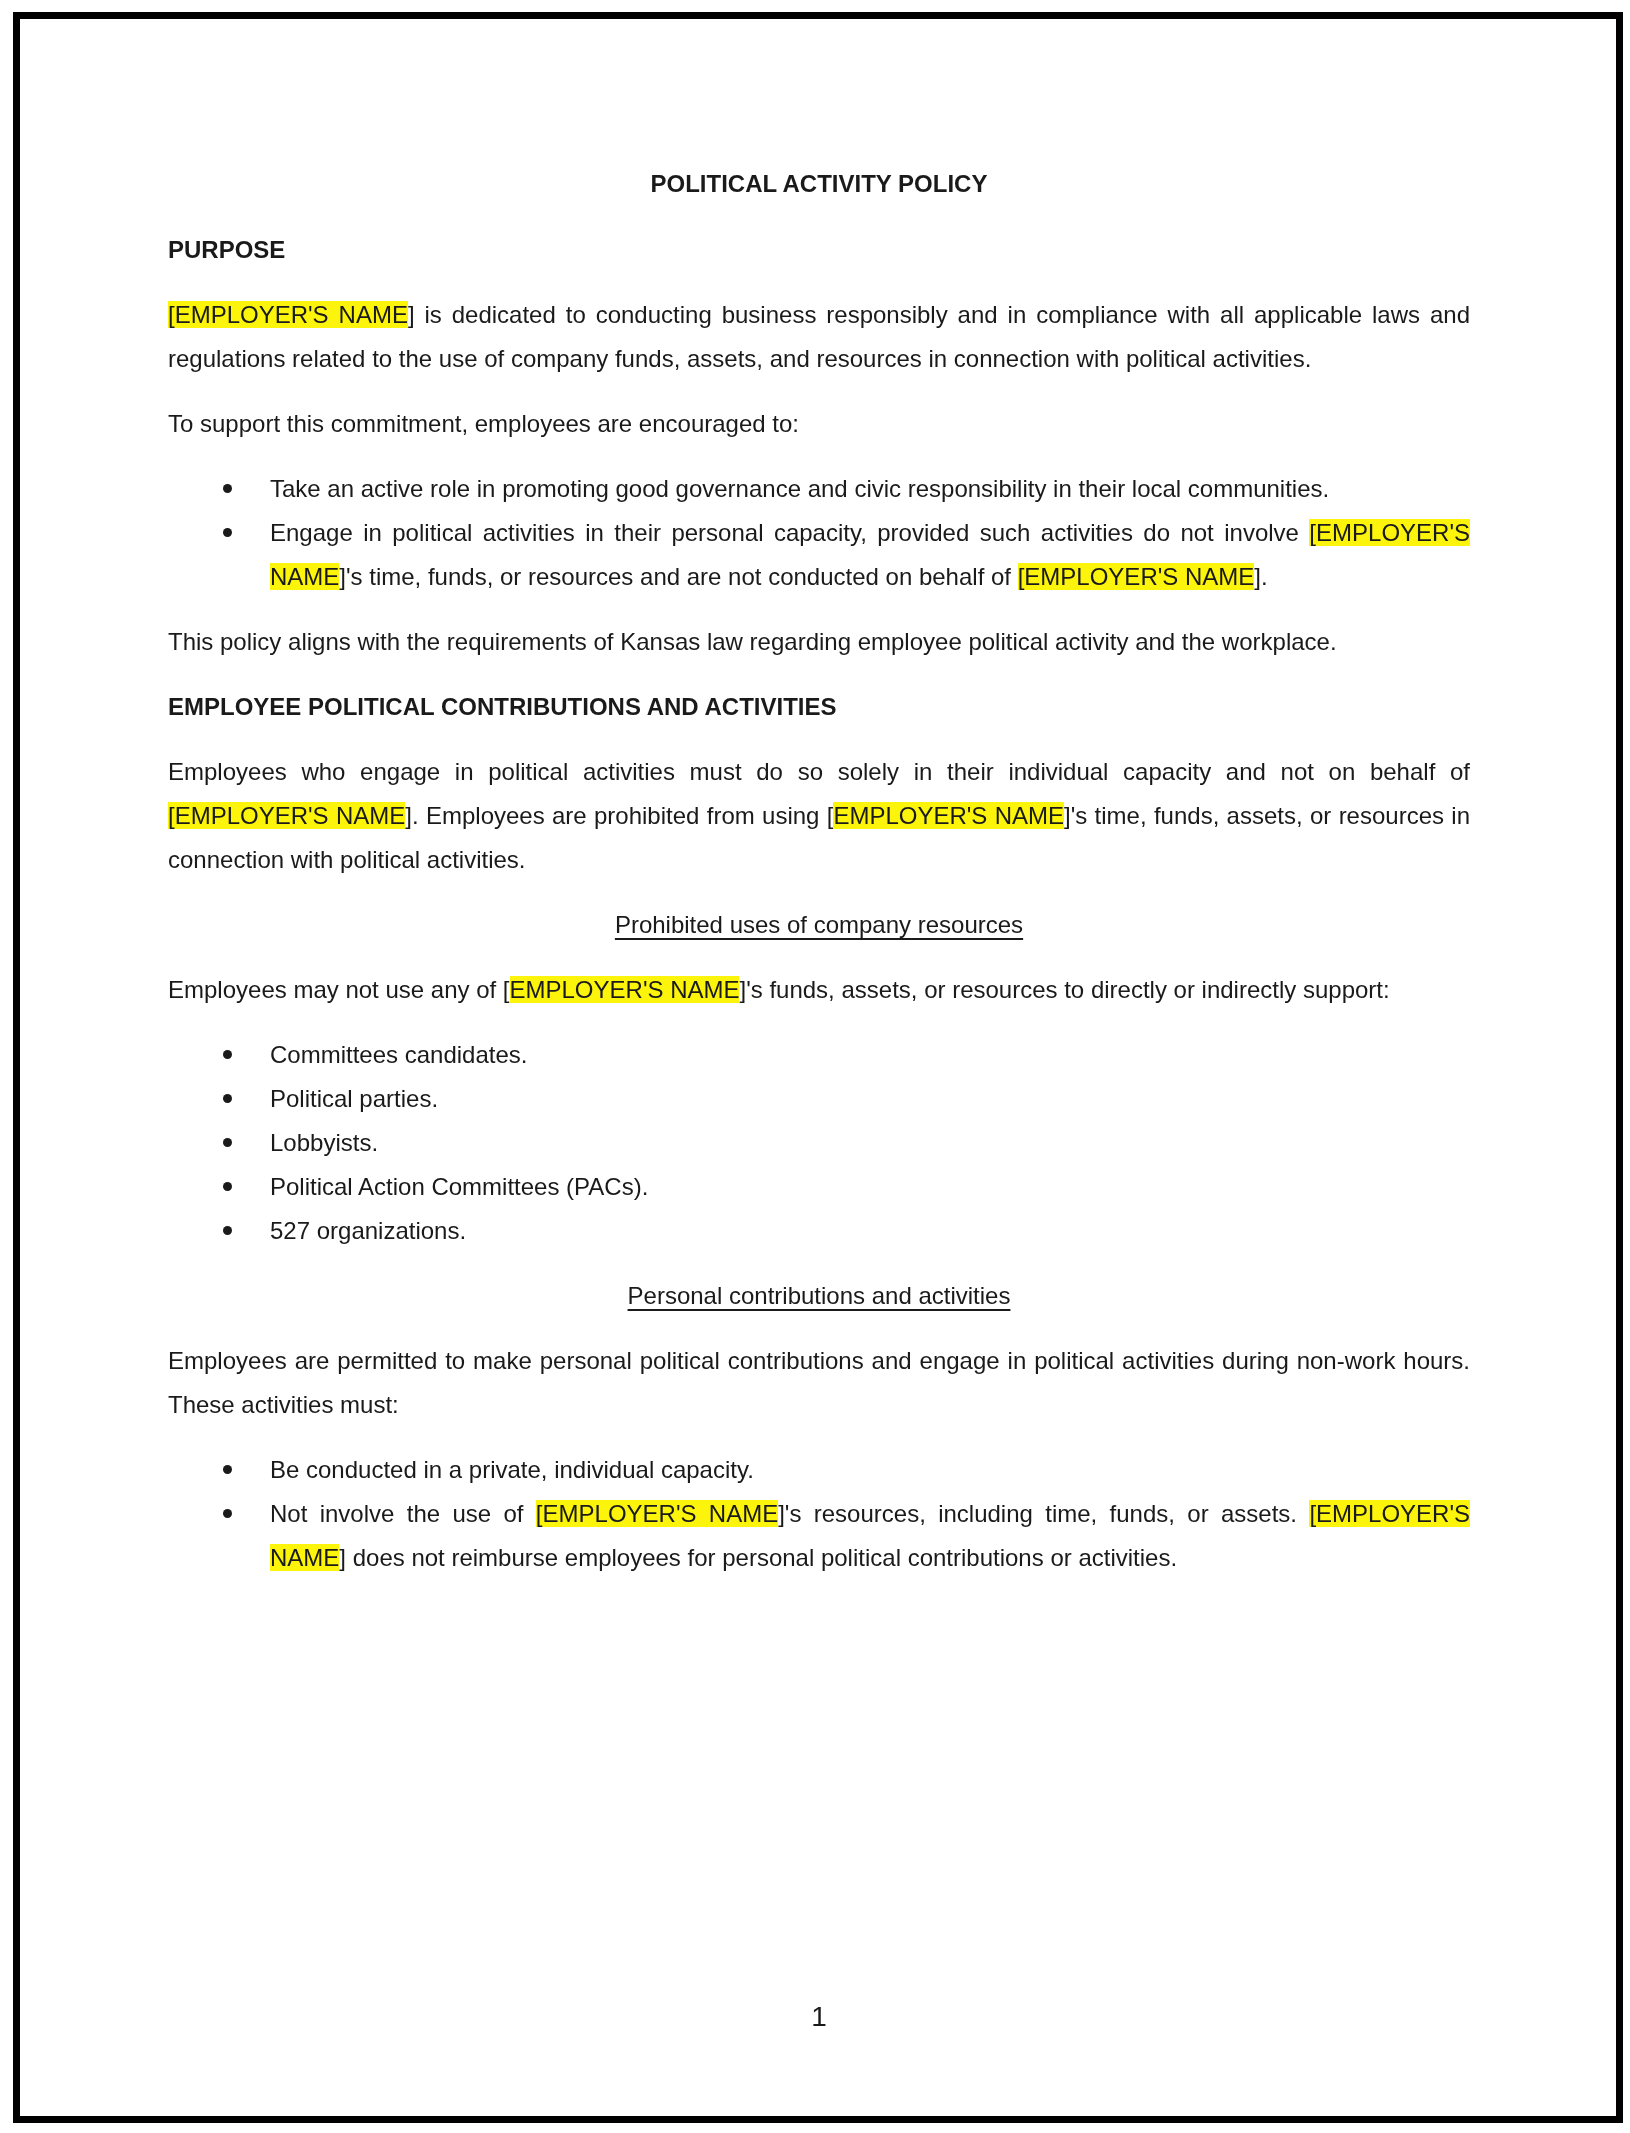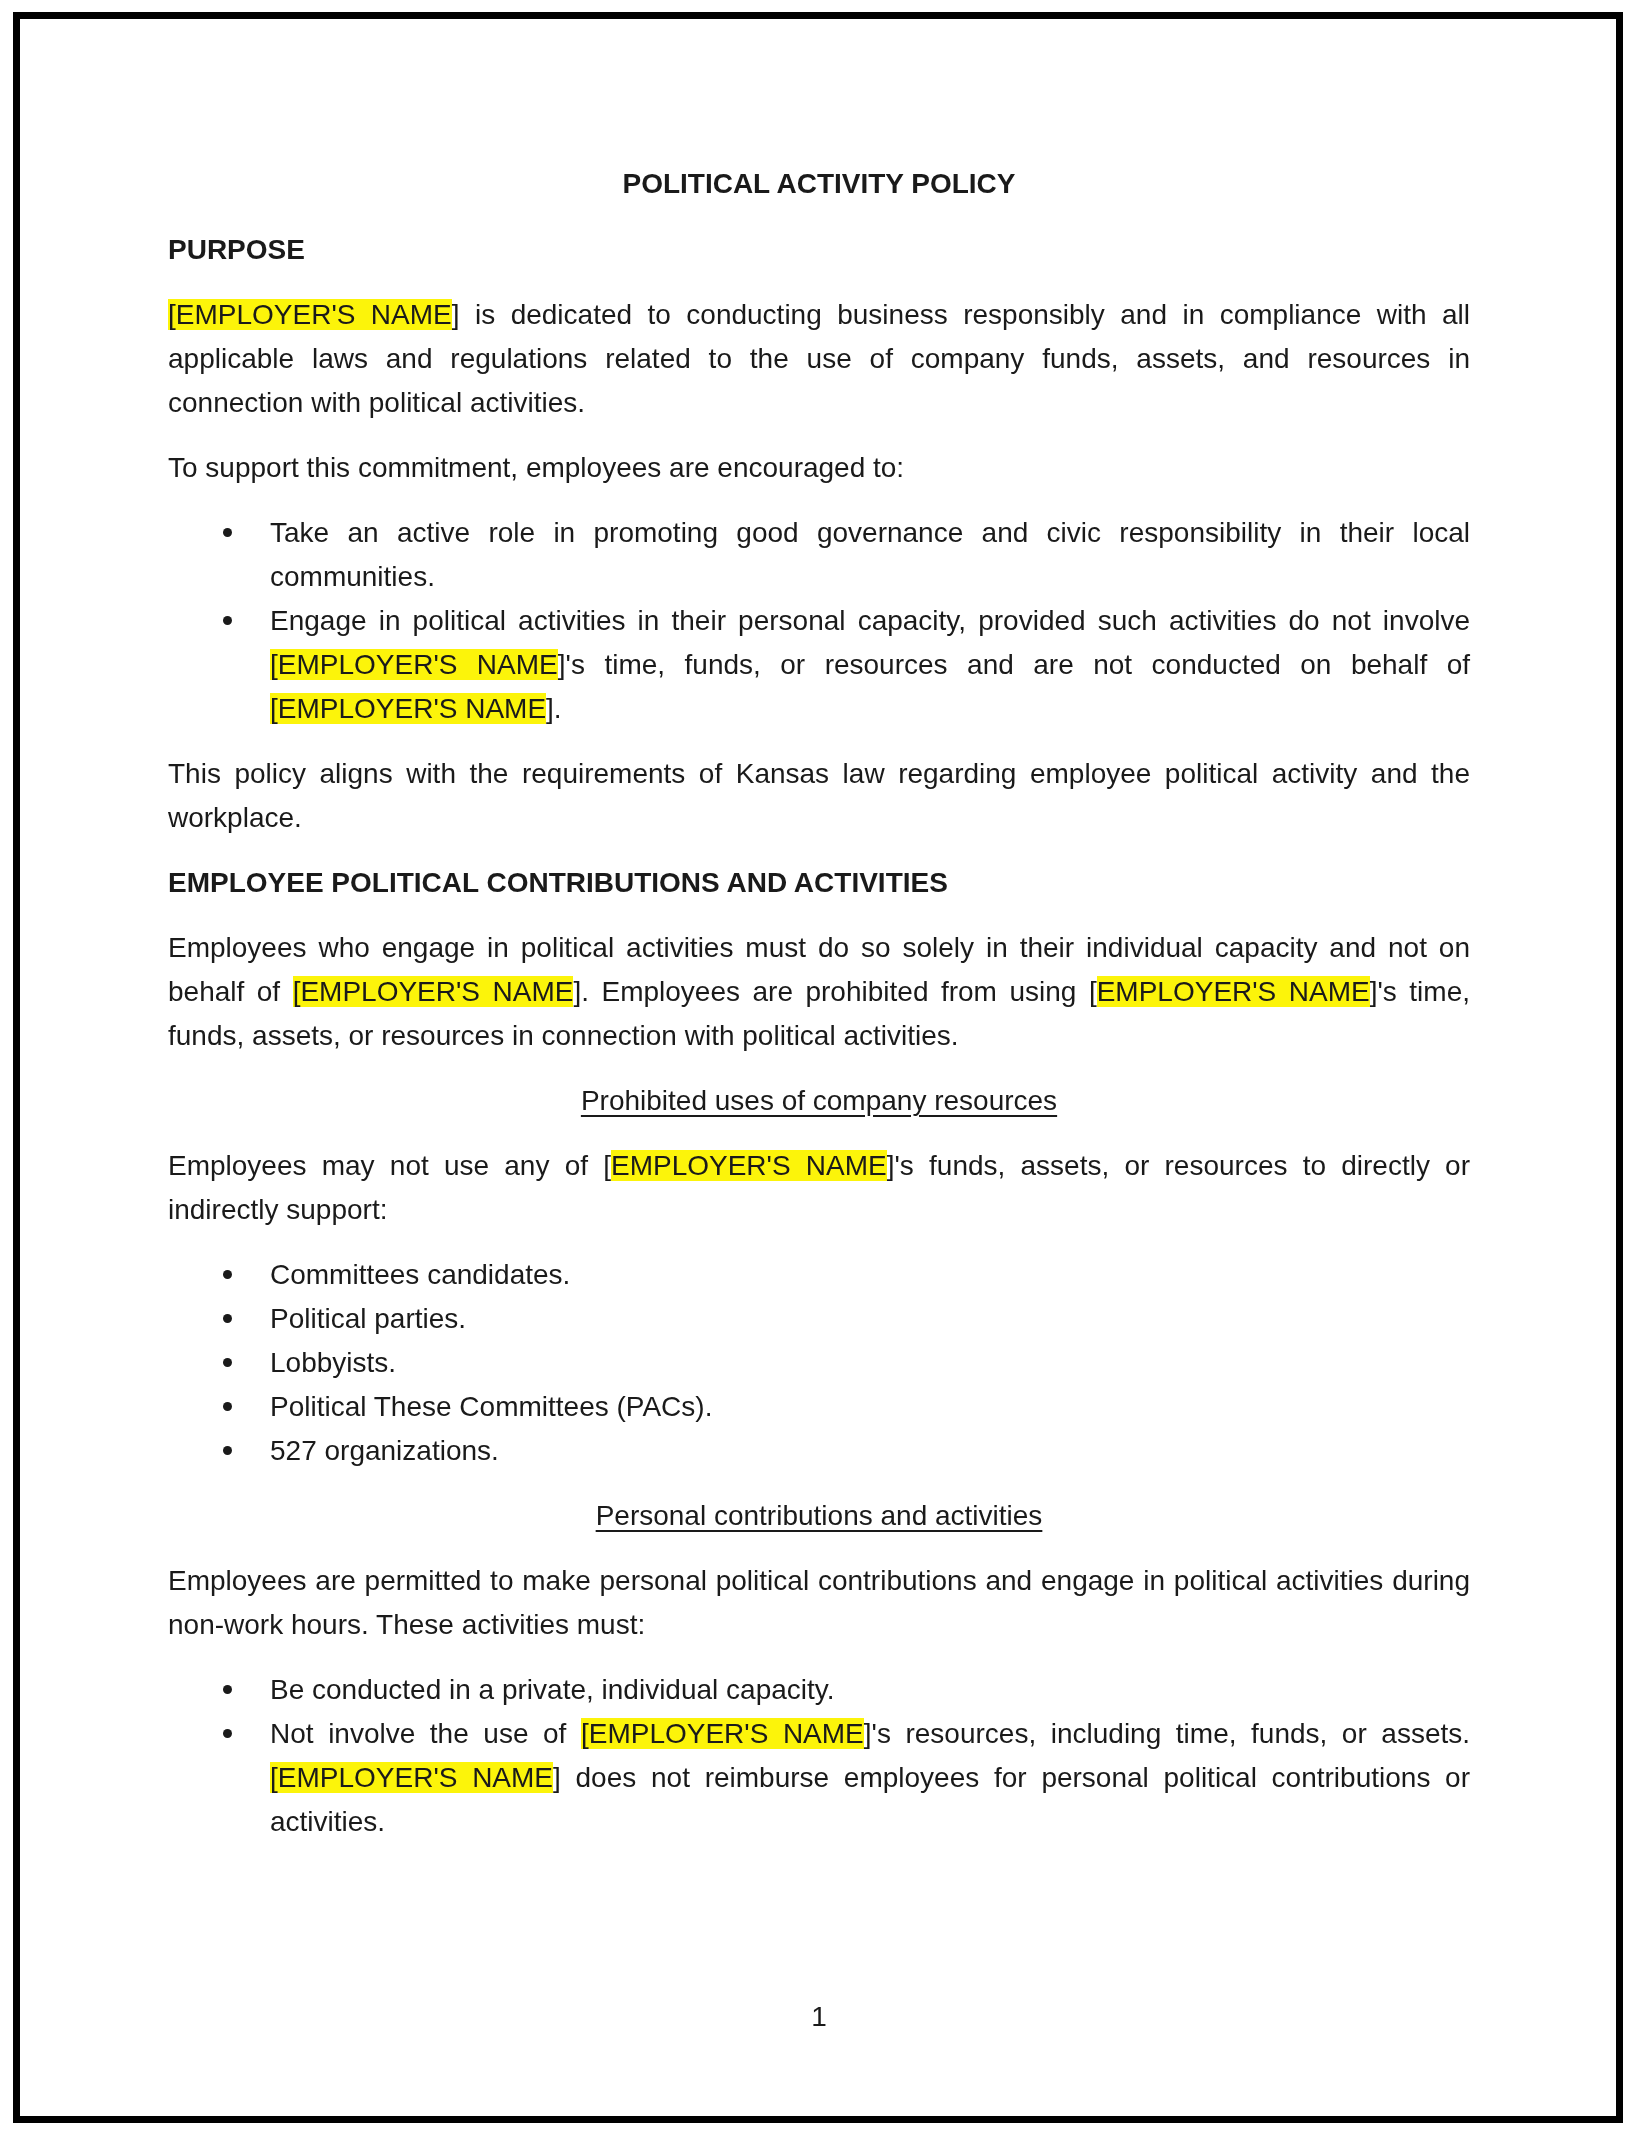"POLITICAL ACTIVITY POLICY" .content { font-size: 28px -> 24px }
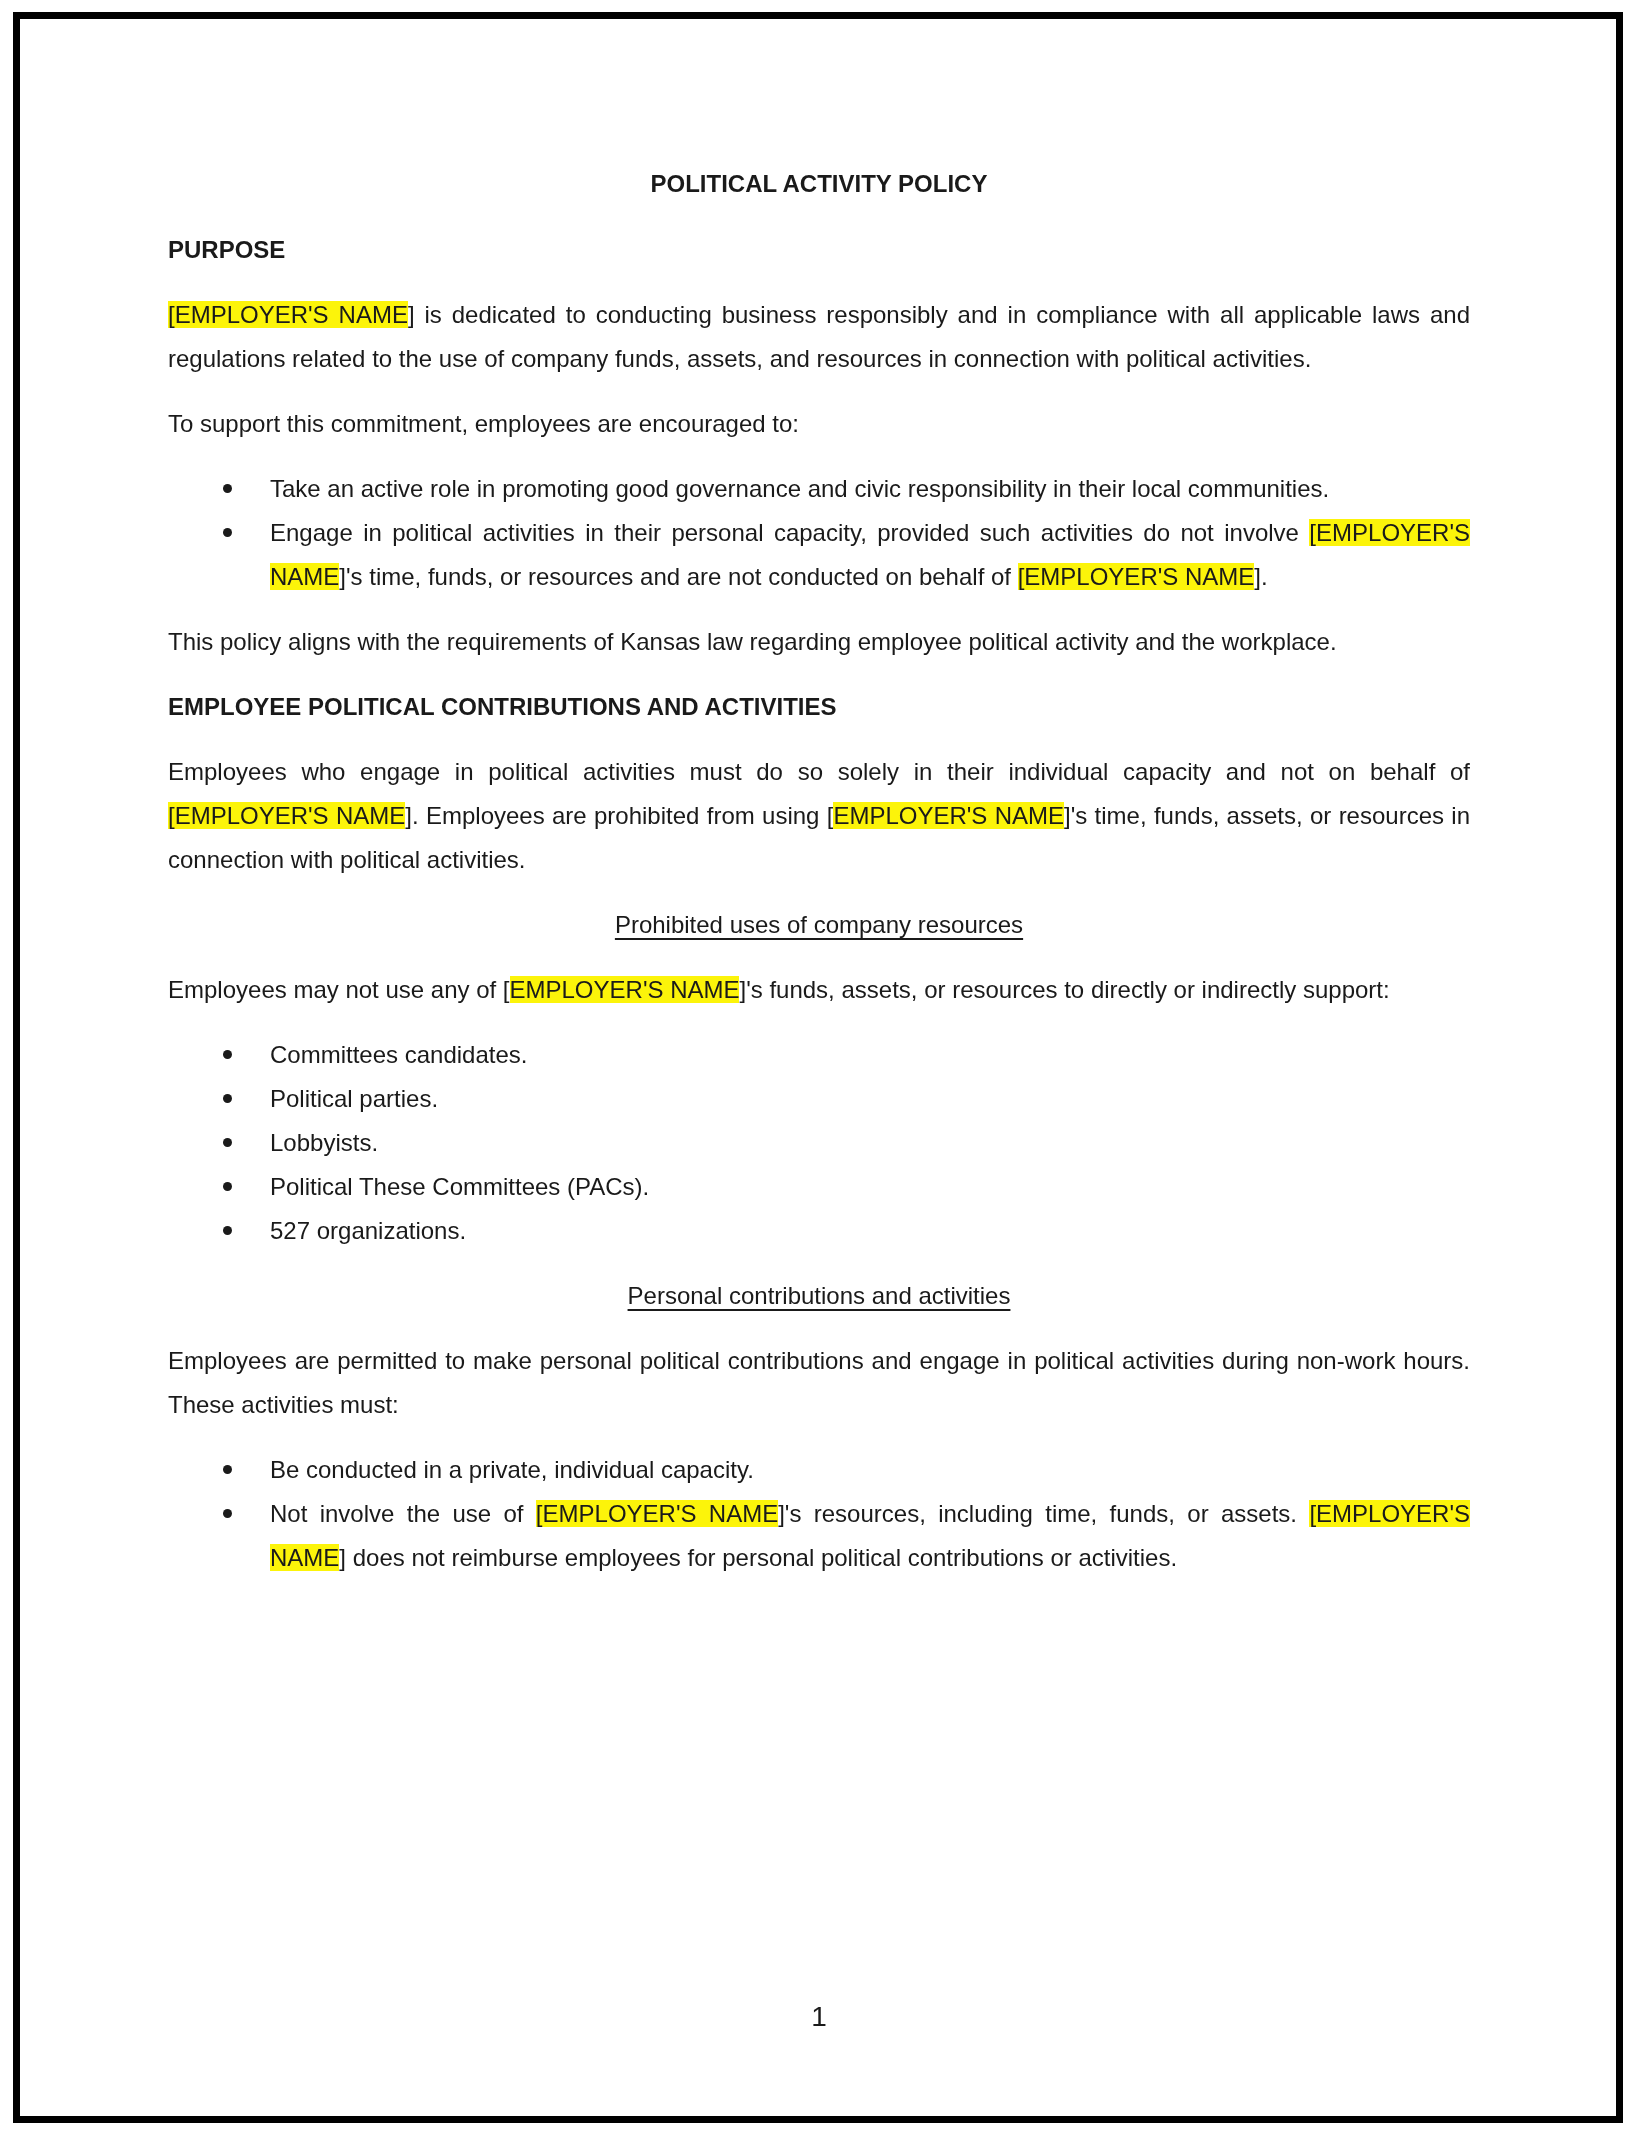"Political These Committees (PACs)." li { text: These -> Action }
